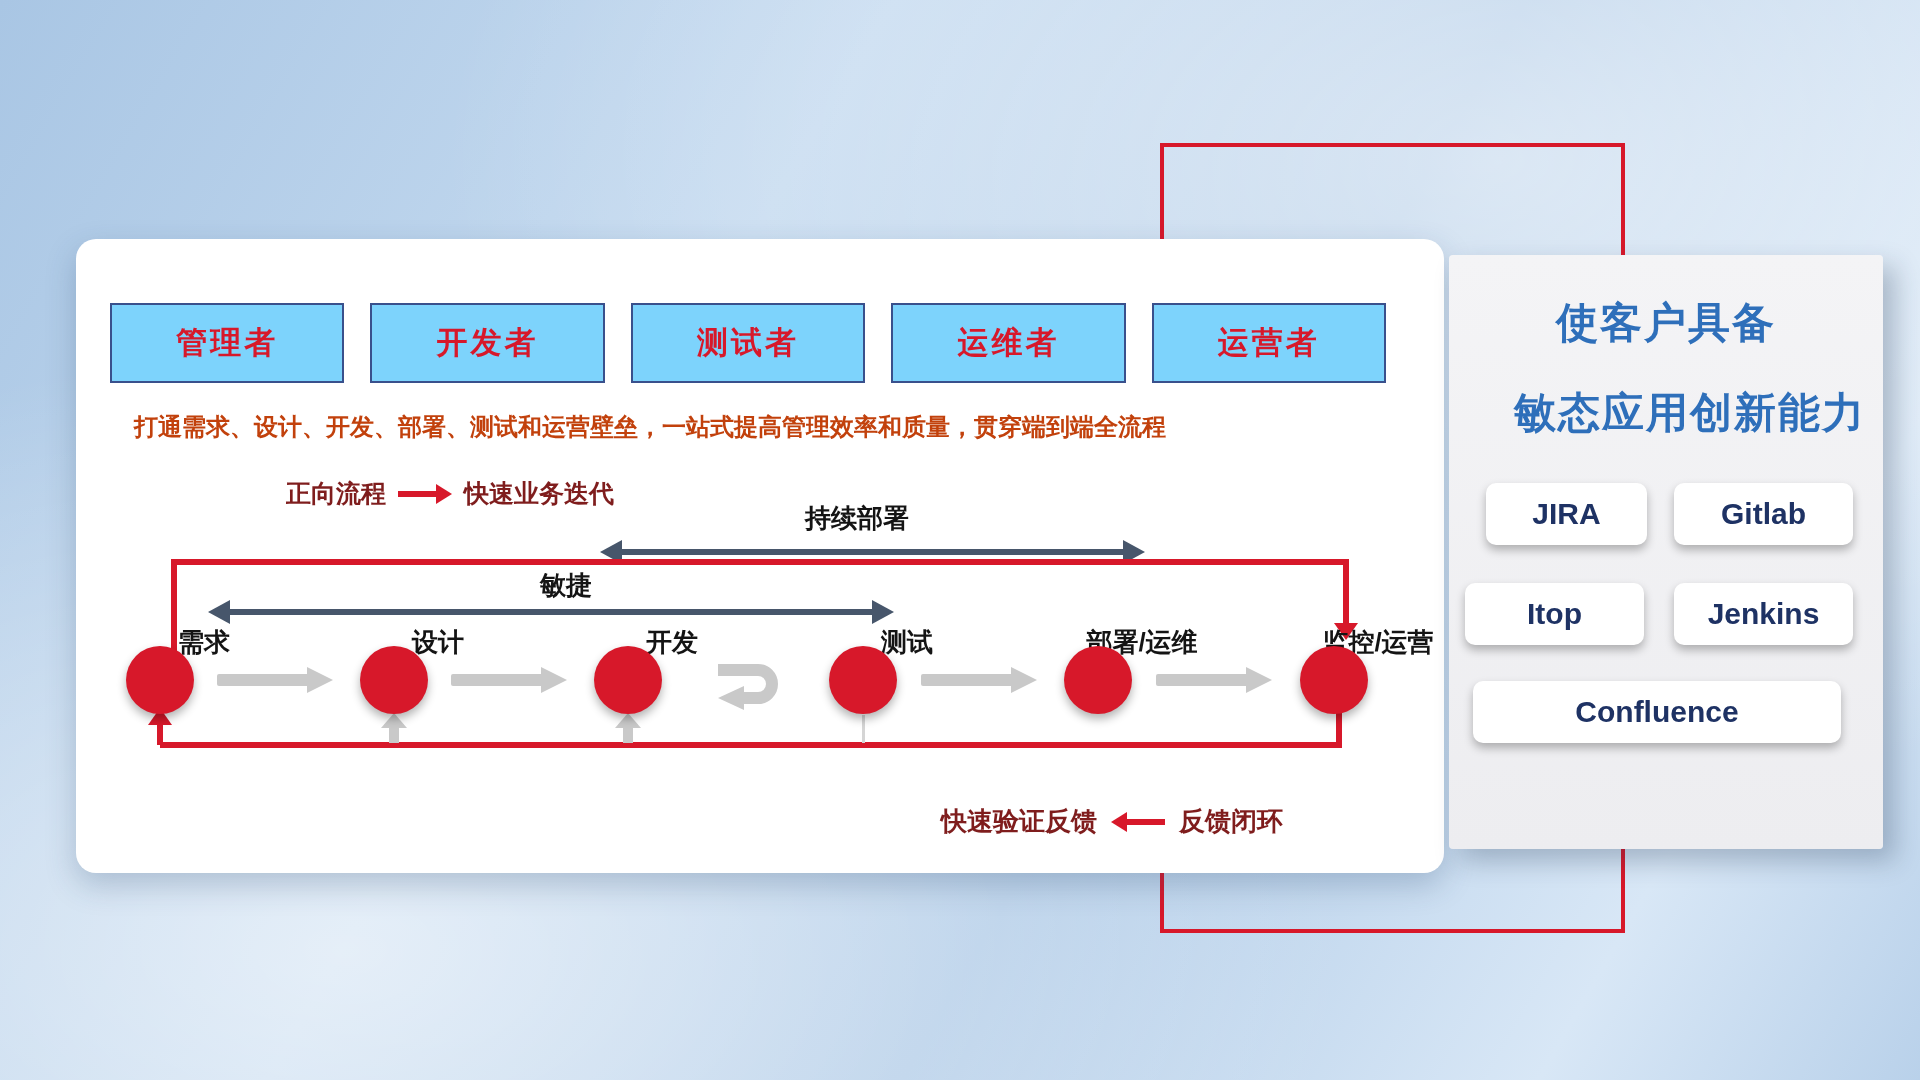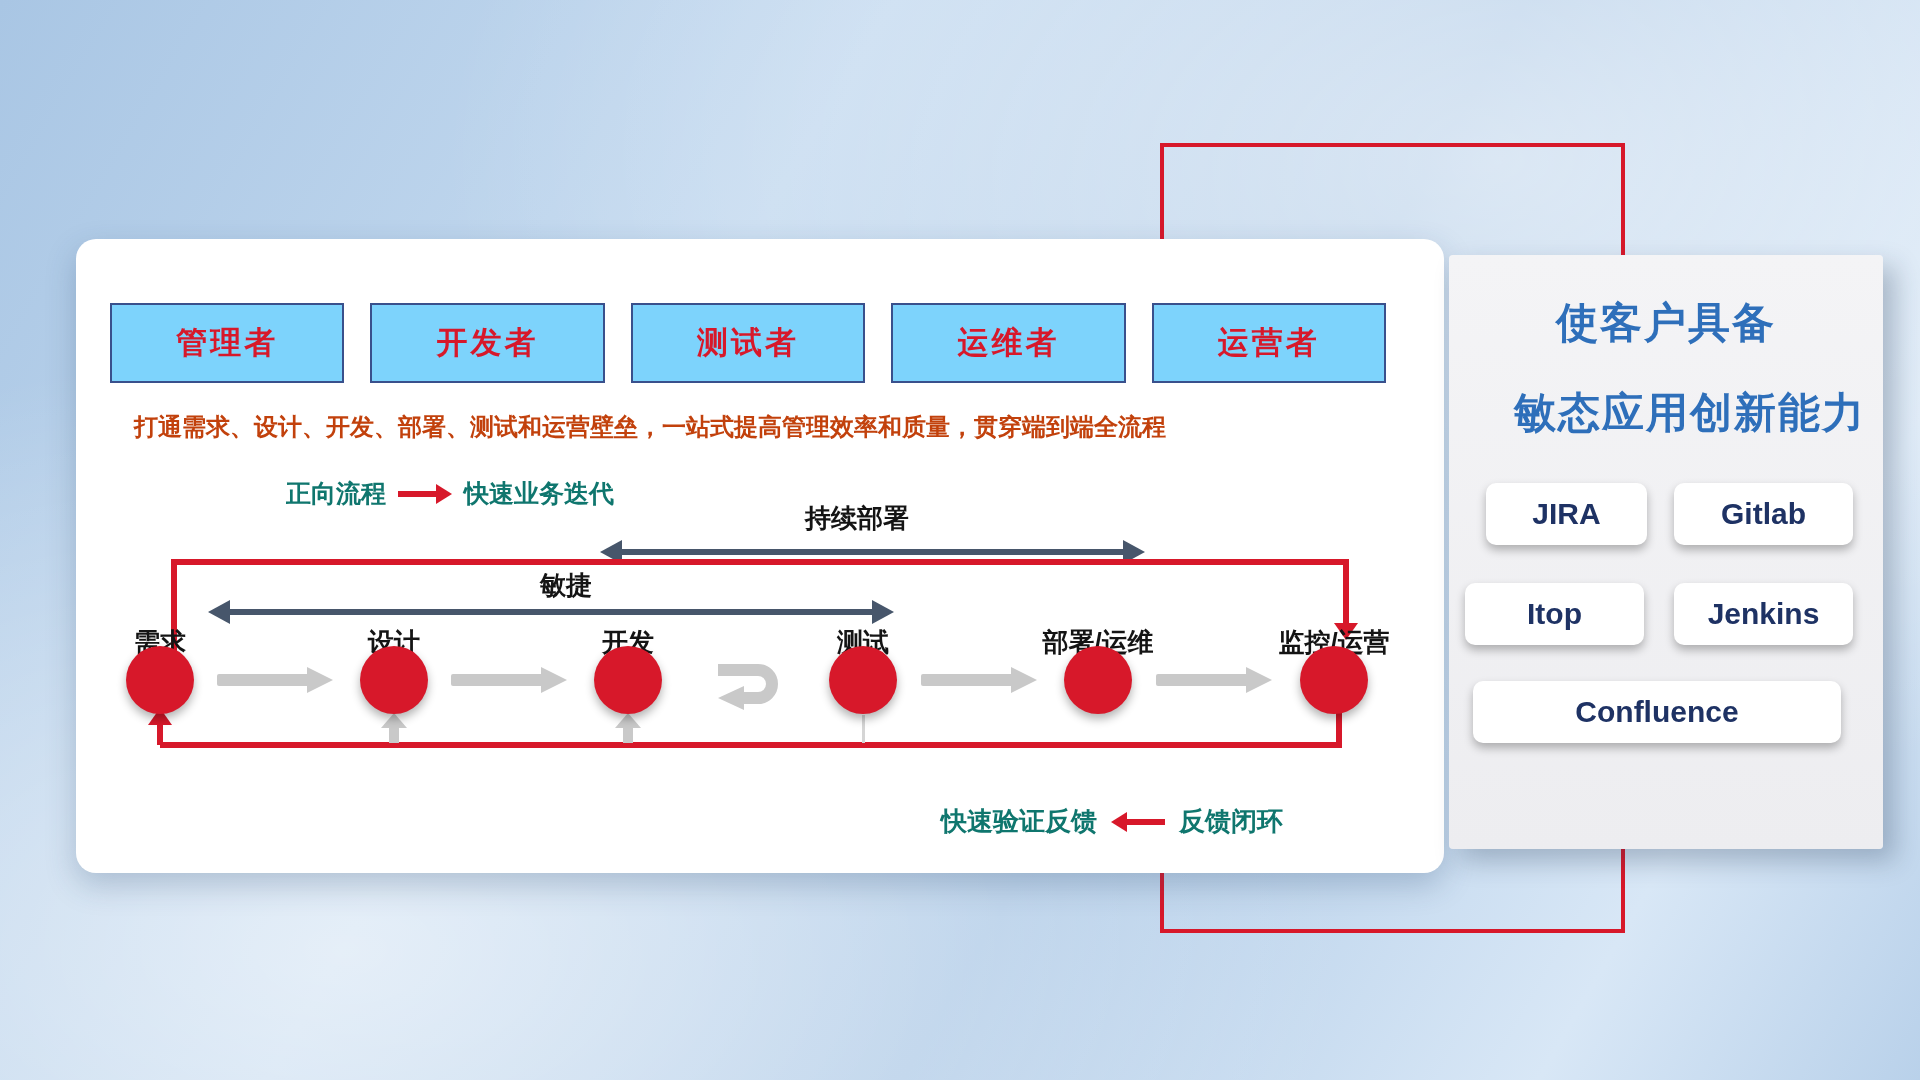"正向流程" .legend-text { color: #0f766e -> #7f1d1d }
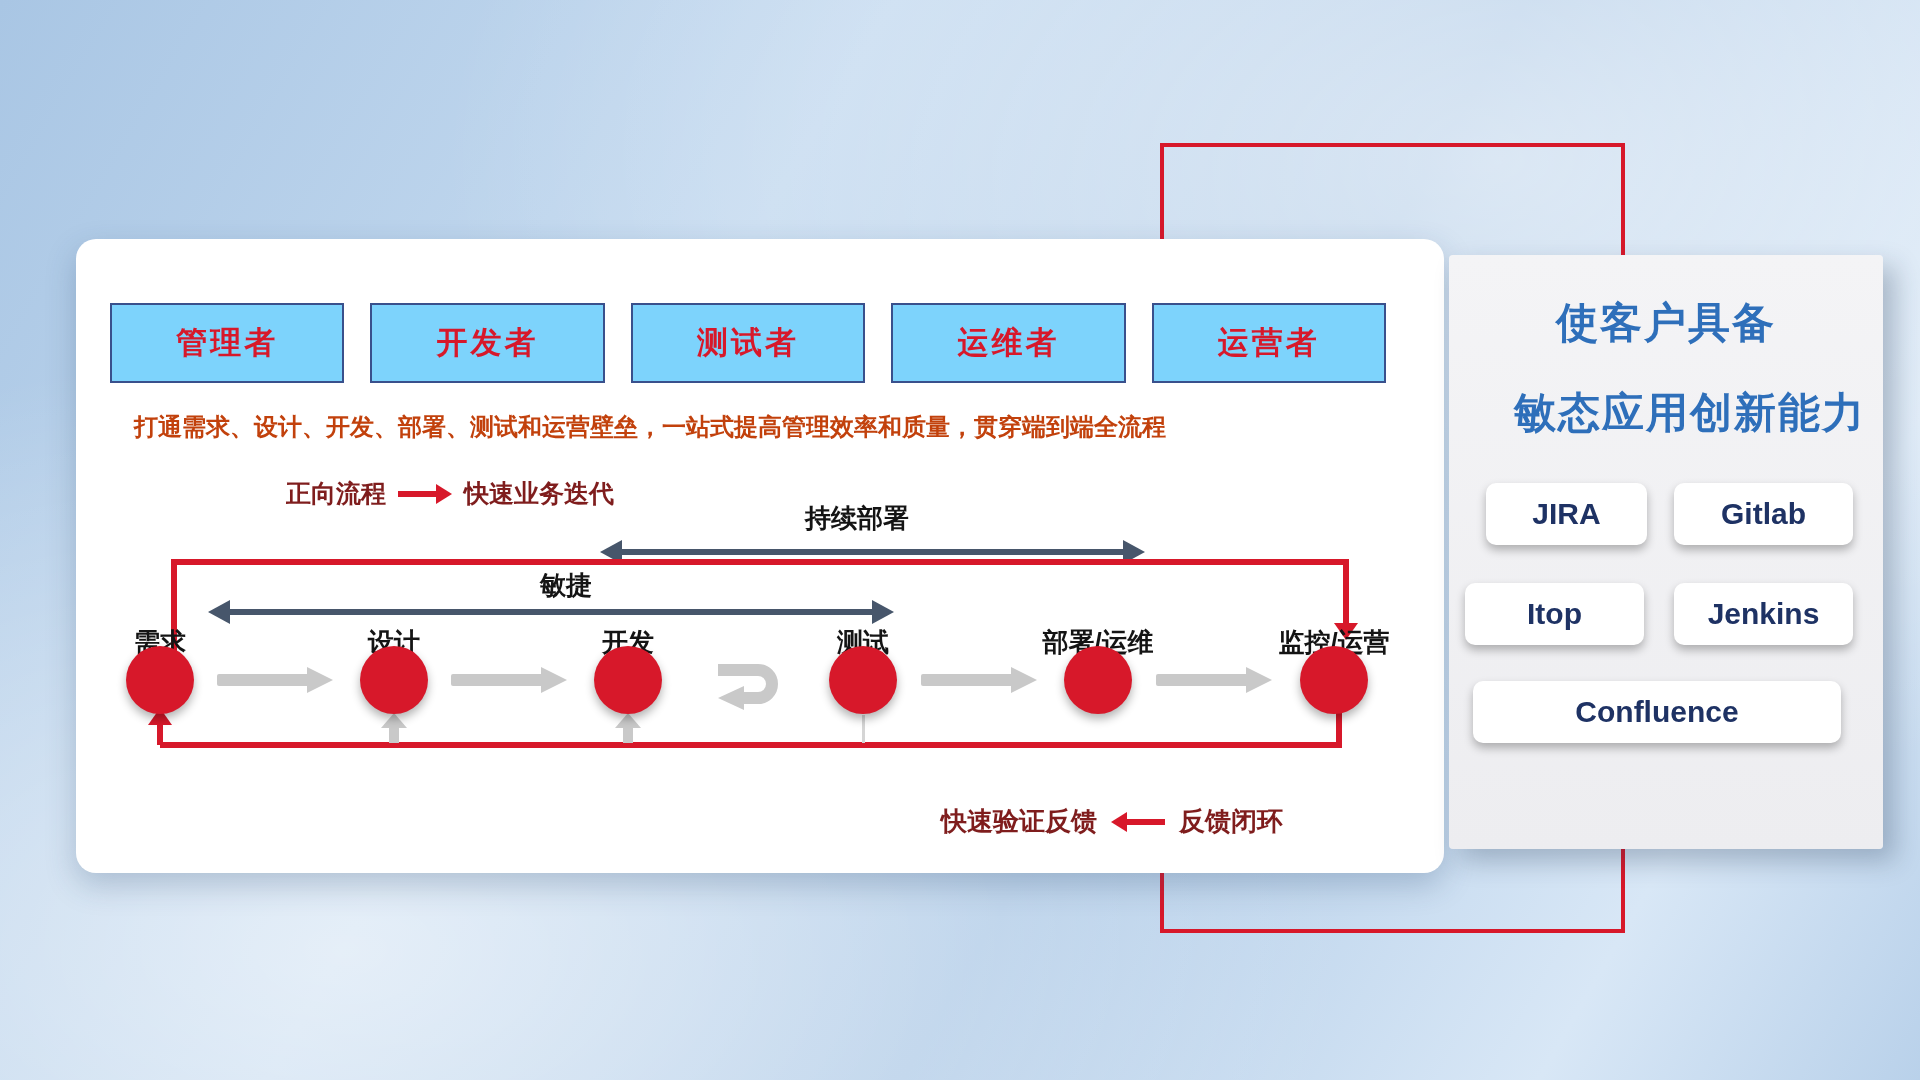"需求" .stage-label { margin-left: none -> 44px }
